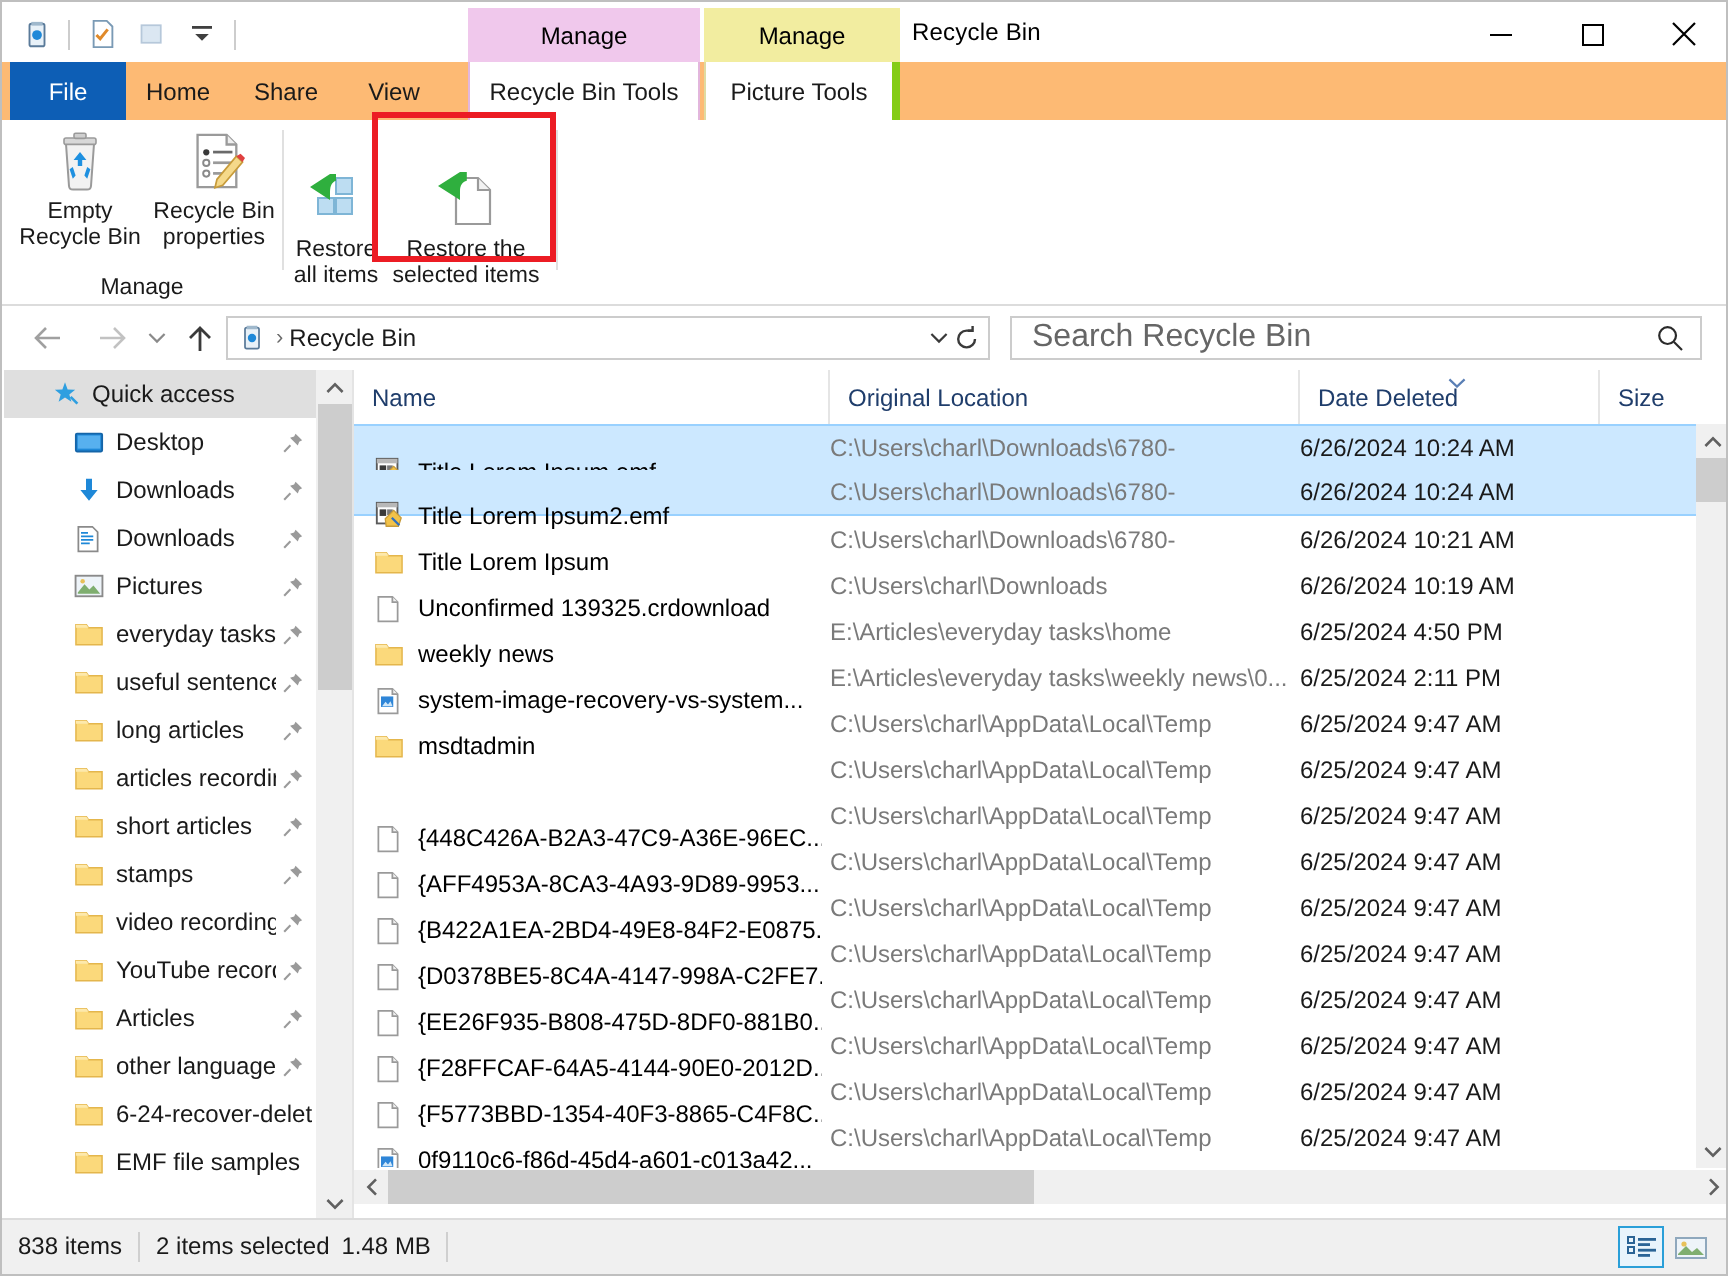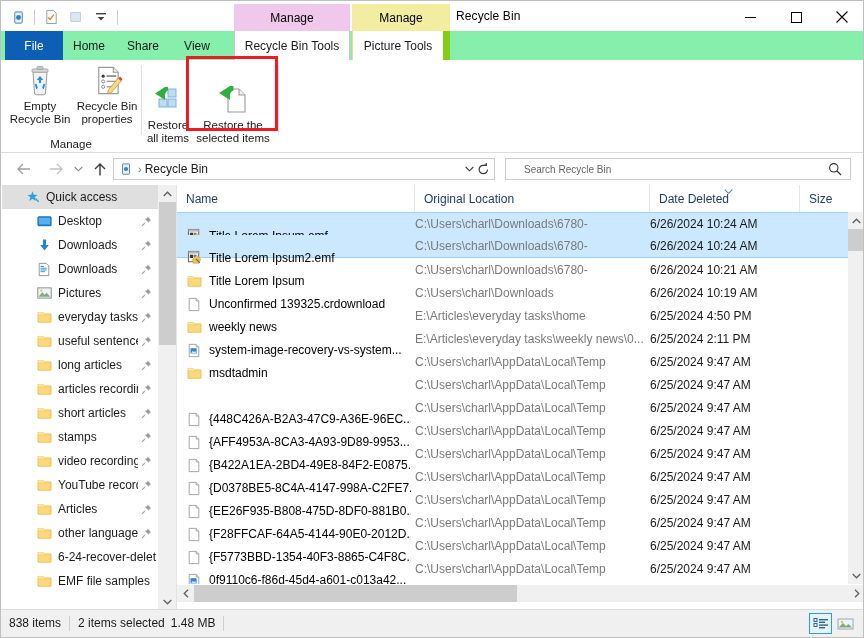"File" .tabrow { background: #86efac -> #fdba74 }
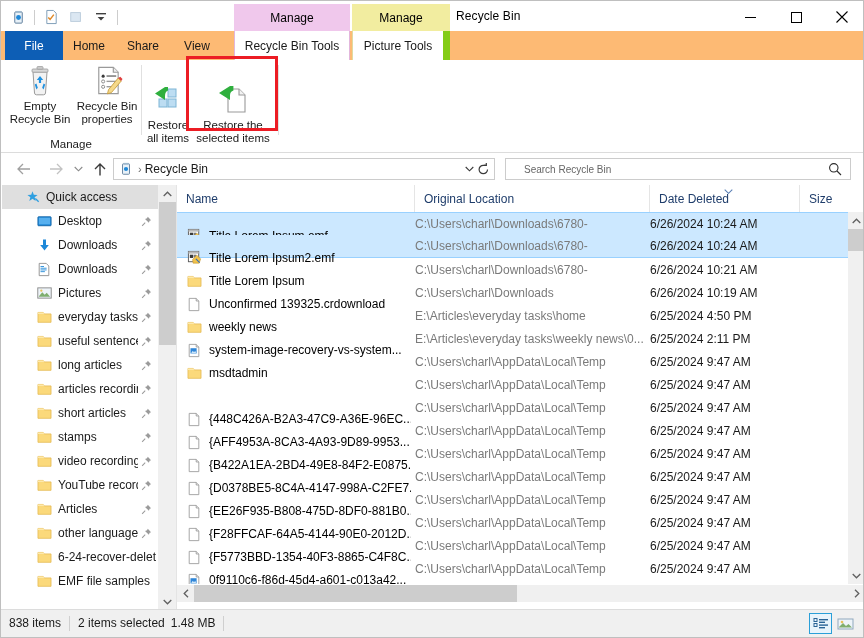"Picture Tools" .tab-pic { border-right: 7px solid #84cc16 -> 4px solid #84cc16 }
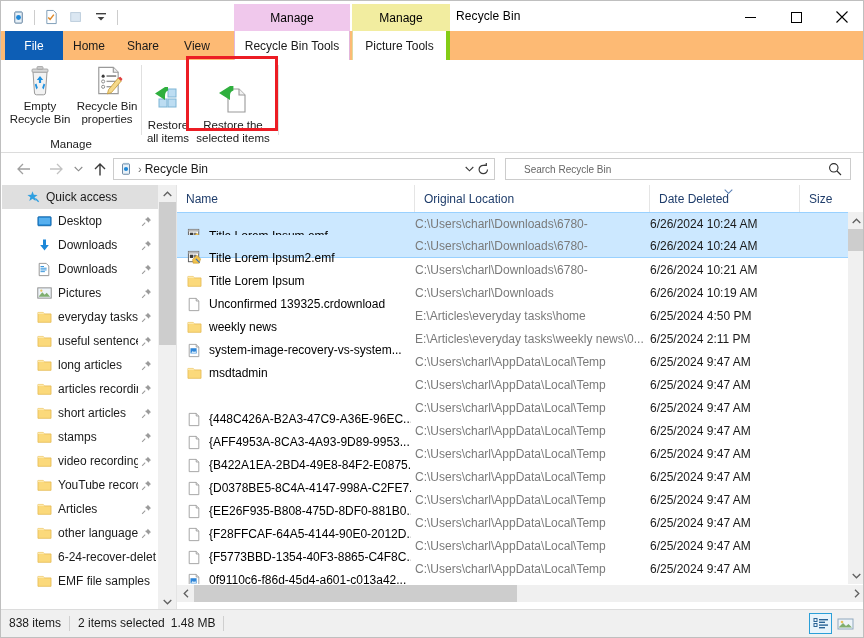"Search Recycle Bin" .search-input { font-size: 10px -> 16px; margin-left: 16px -> 8px }
